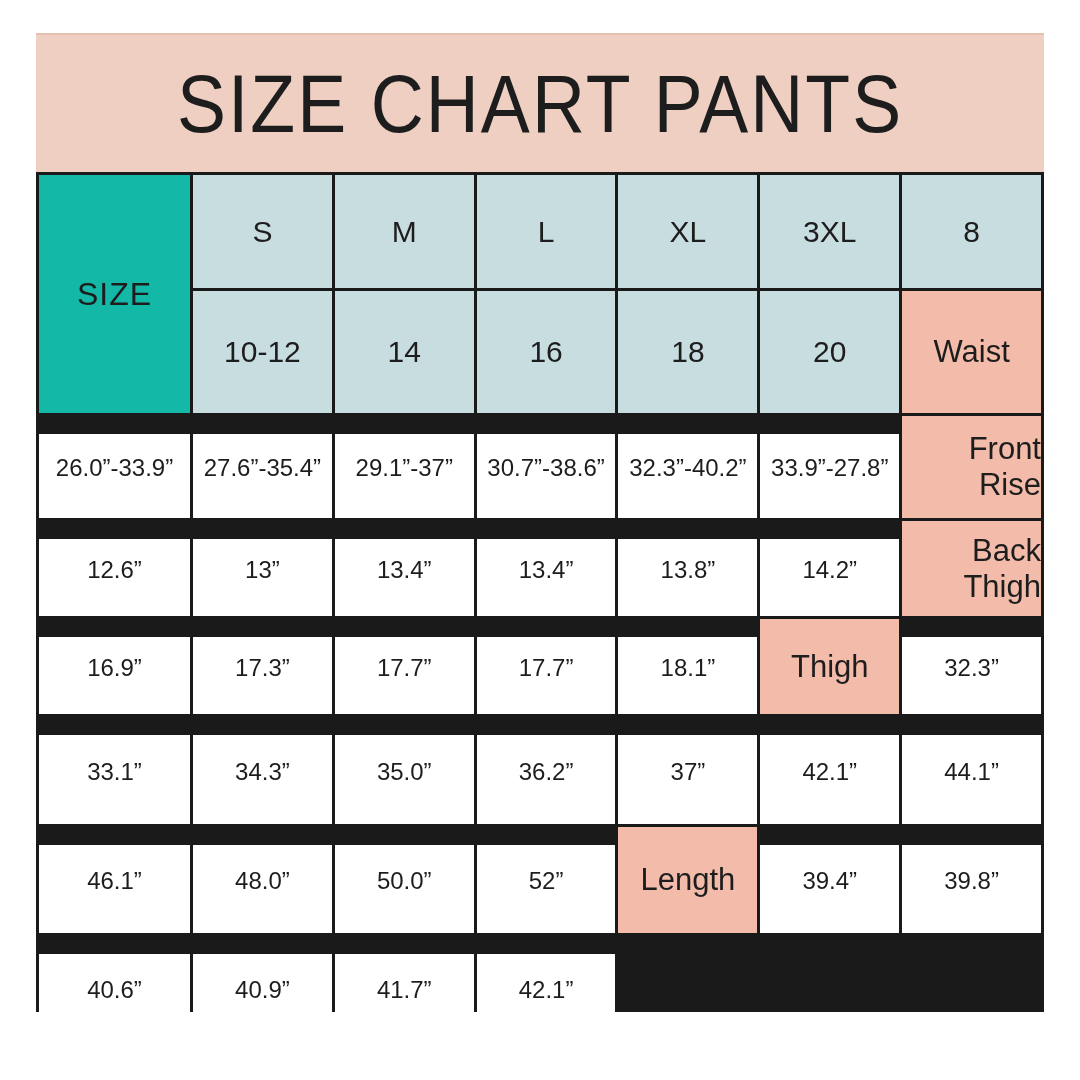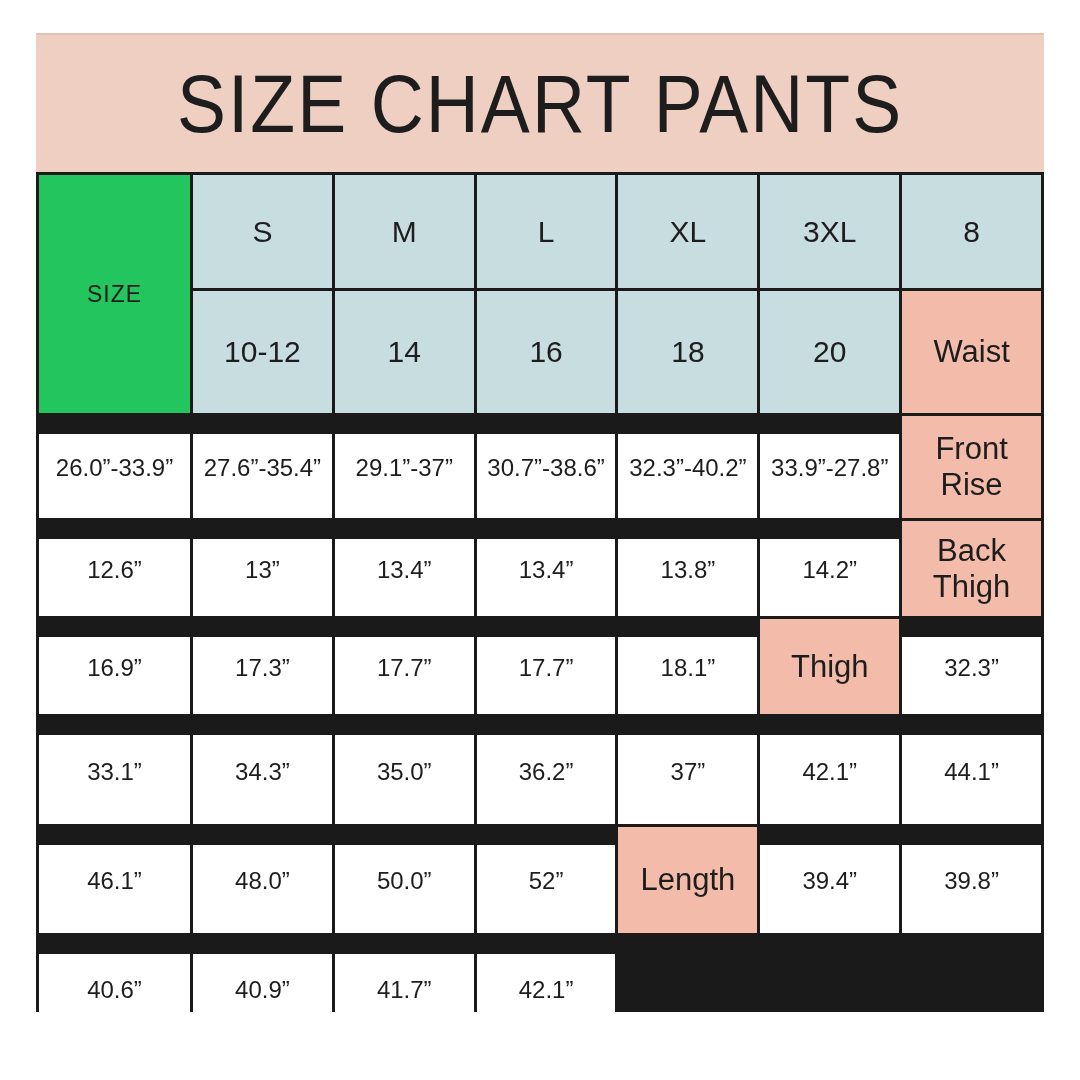"SIZE" .corner-cell { background: #22c55e -> #14b8a6; font-size: 23px -> 32px }
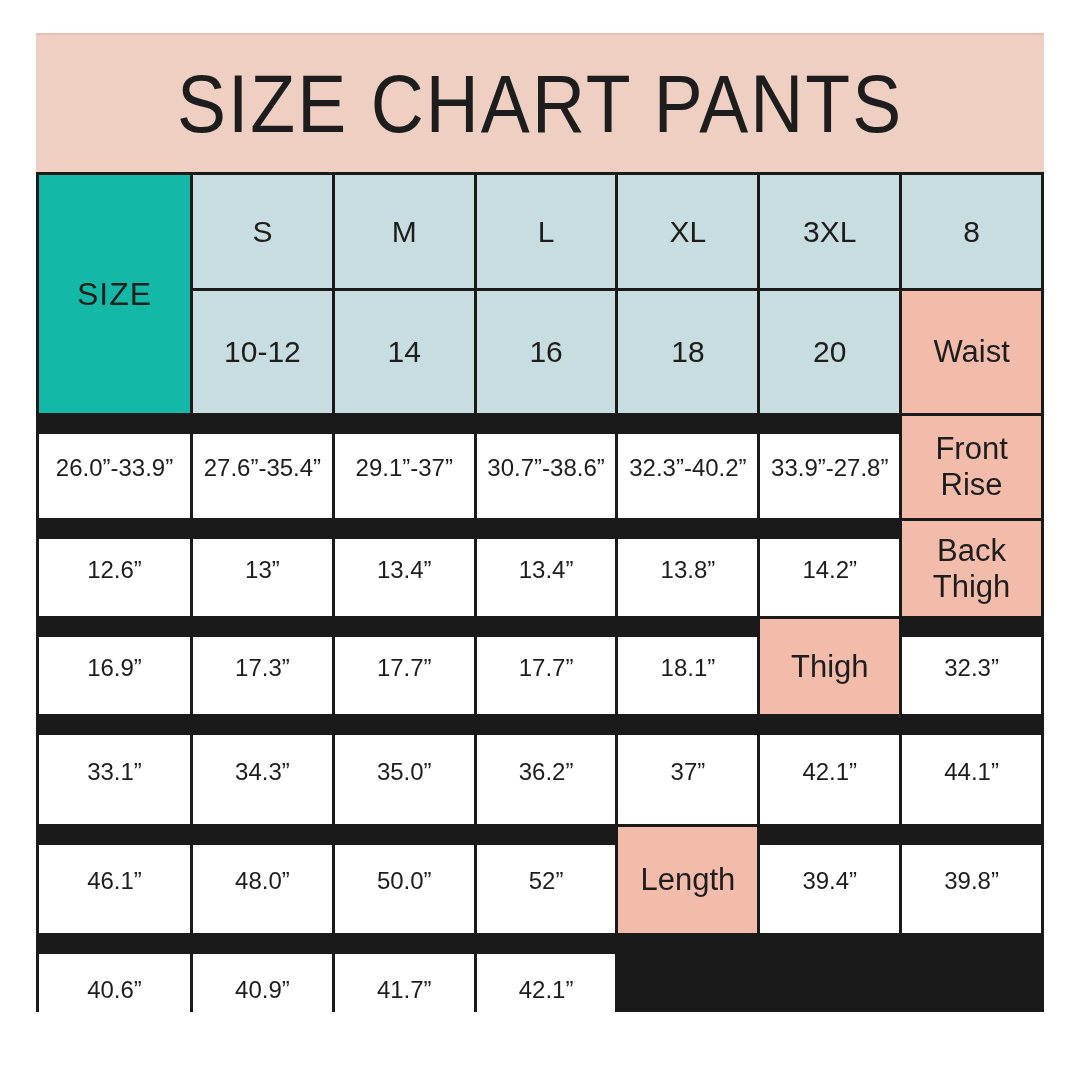"Waist" .label-cell { text-align: none -> right }
